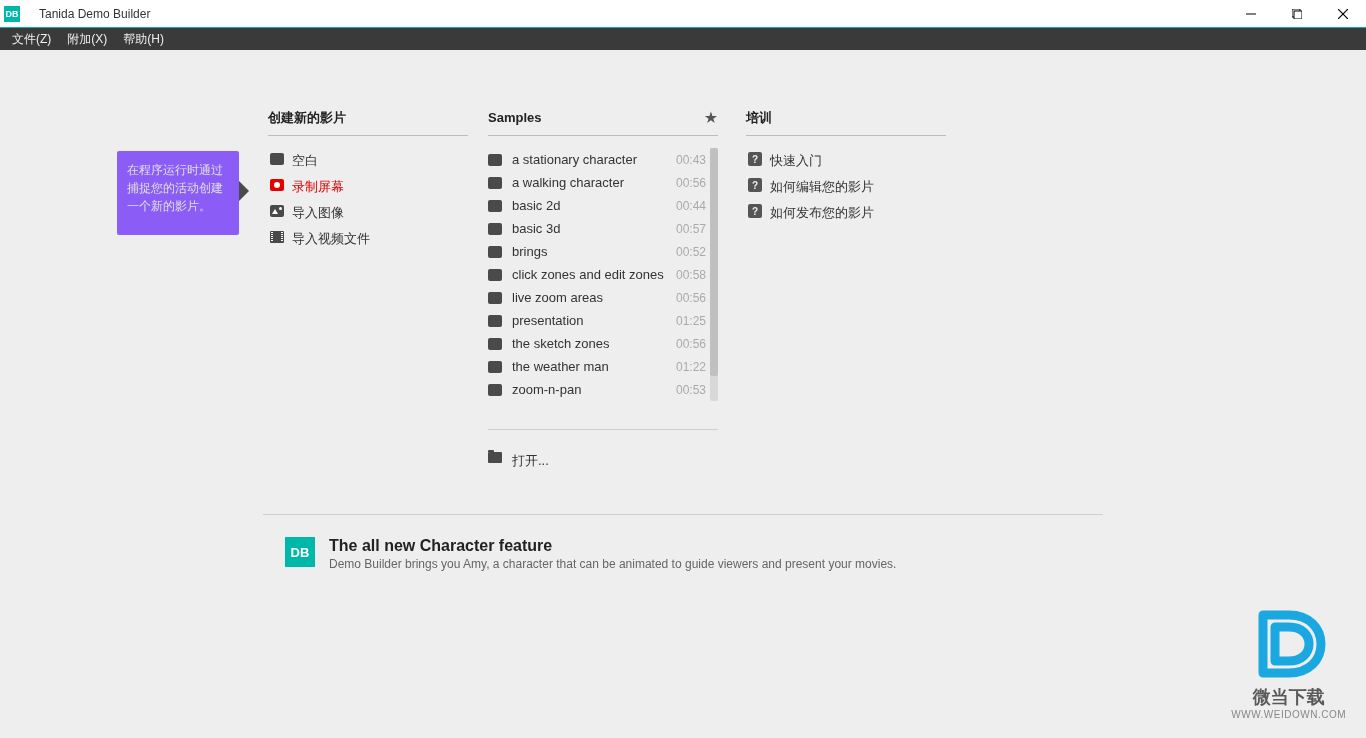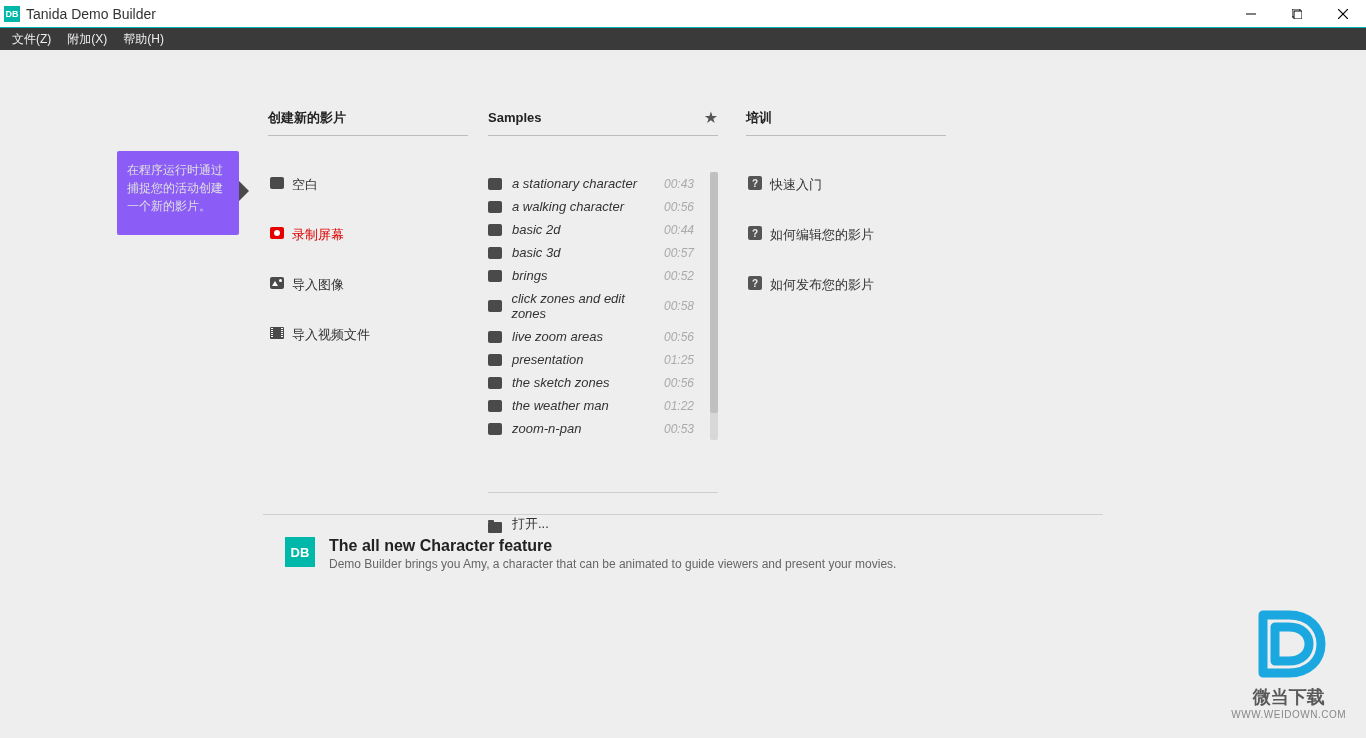"Tanida Demo Builder" .title-text { font-size: 14px -> 12px; margin-left: none -> 13px }
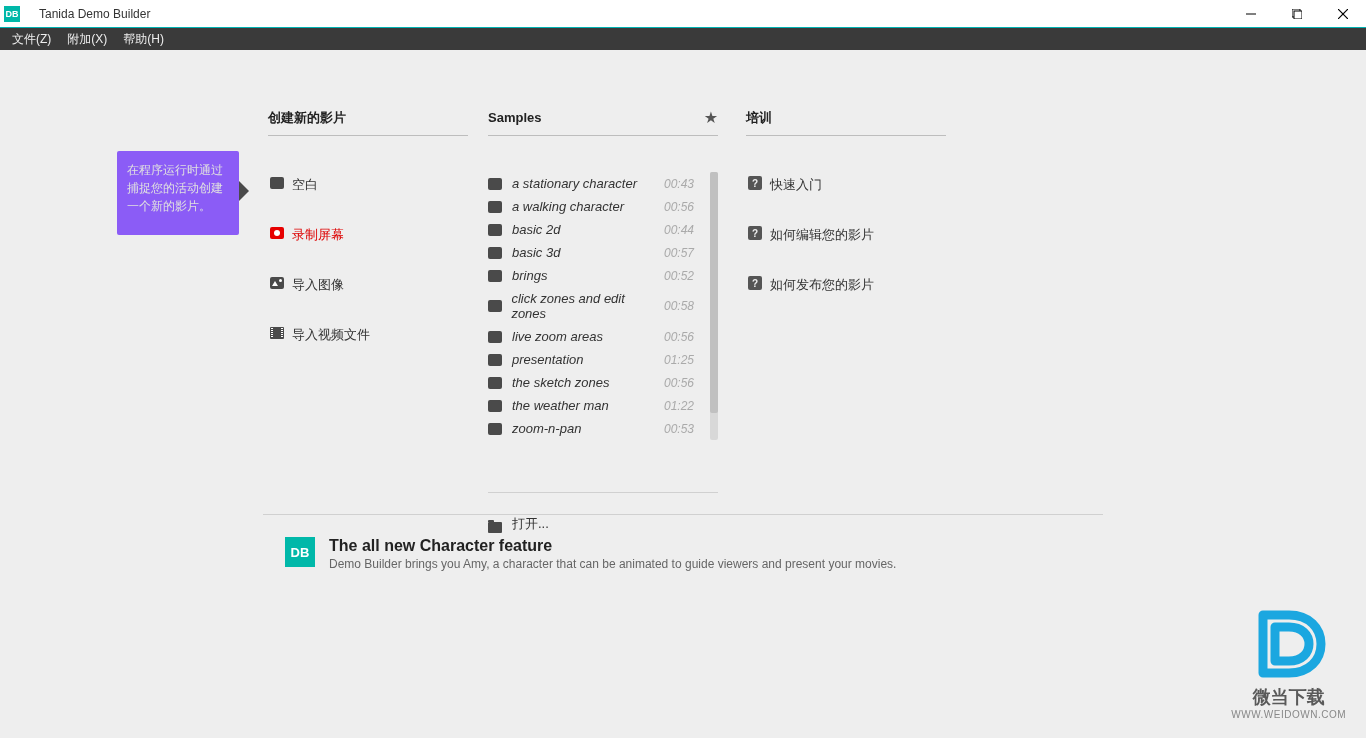"创建新的影片" .col { gap: 24px -> none }
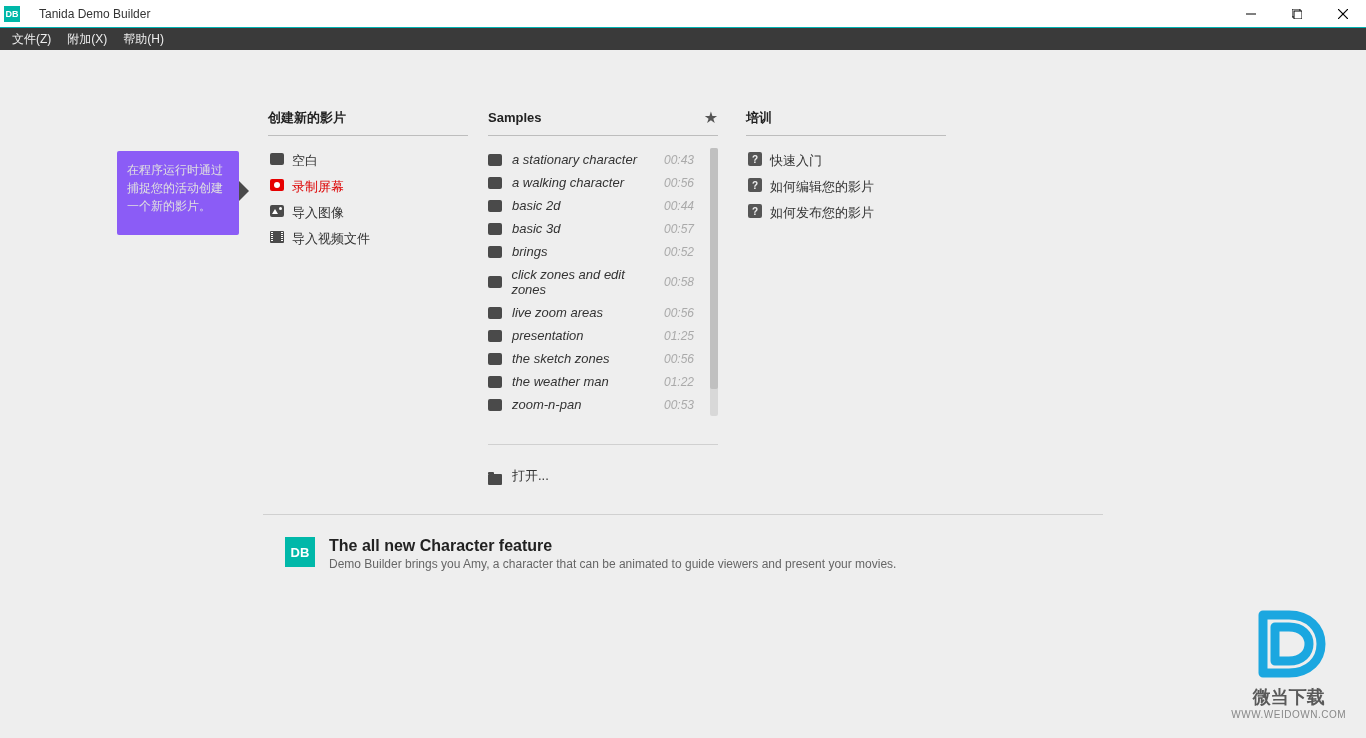"a stationary character" .samples-list { font-style: italic -> none; padding-right: 24px -> 12px }
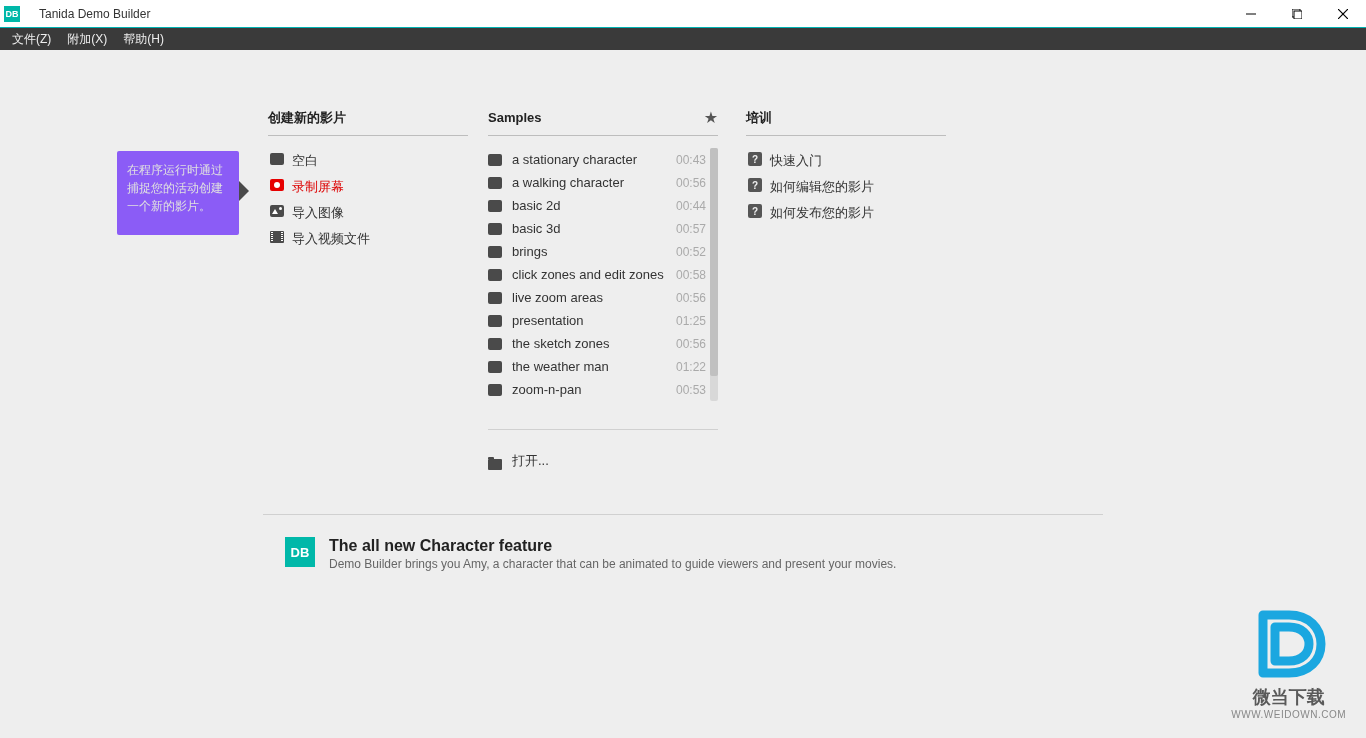"打开..." .open-row { align-items: flex-end -> flex-start }
